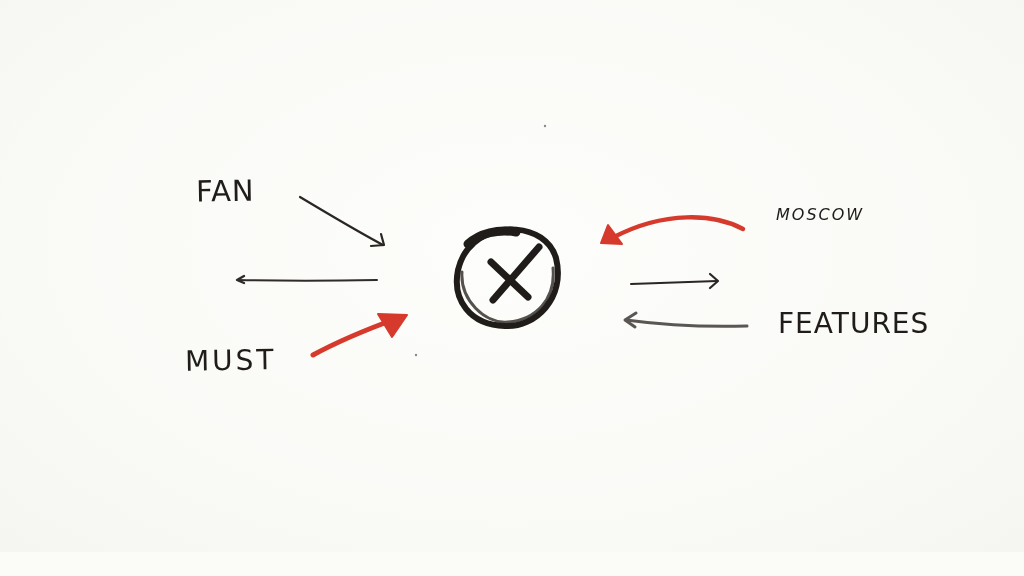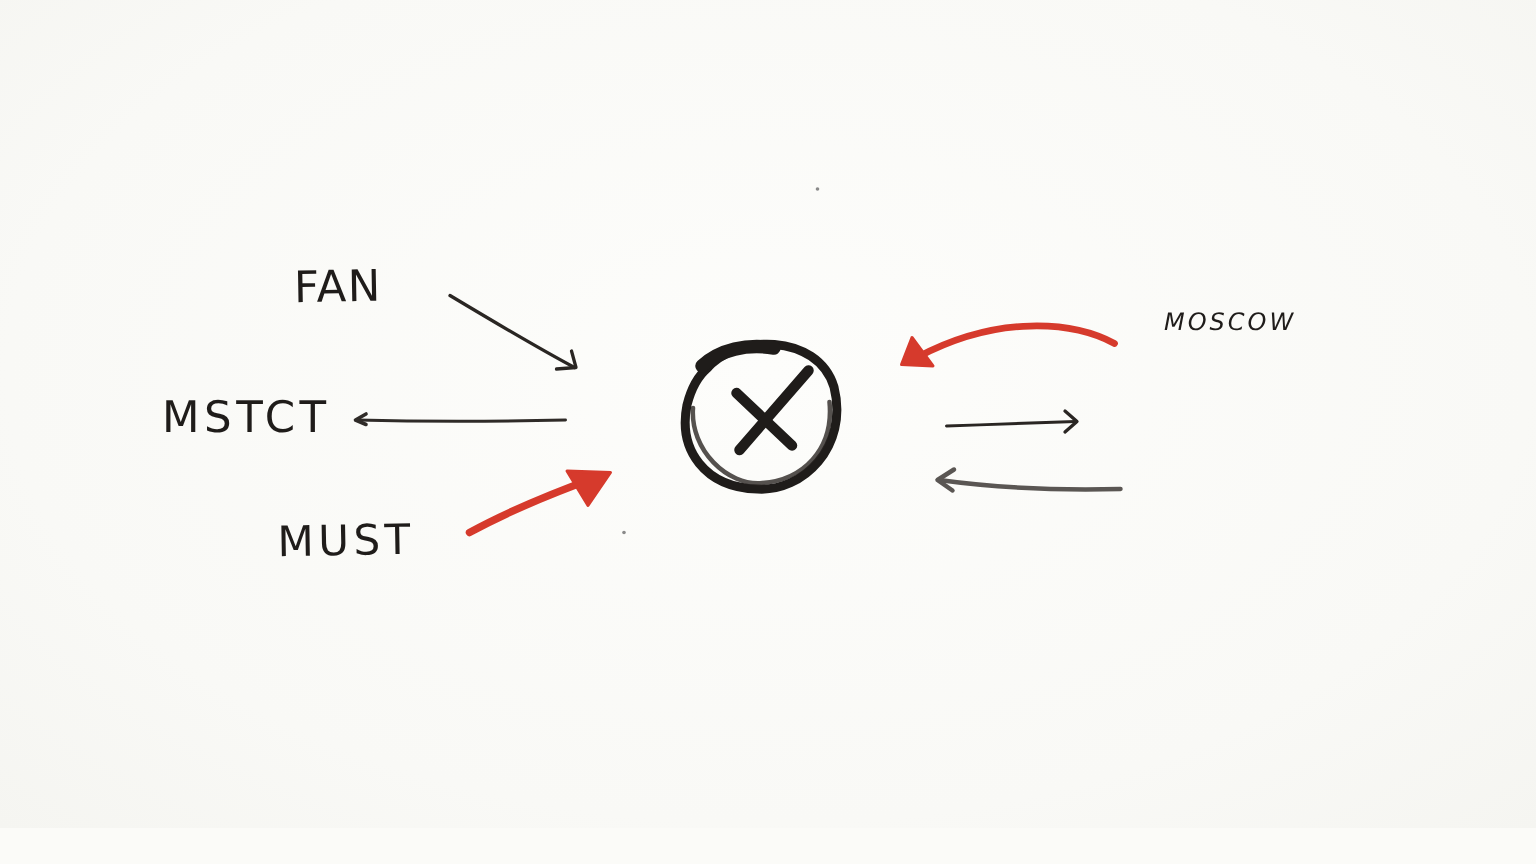"MSTCT" div.label { html: <div>MSTCT</div> -> none }
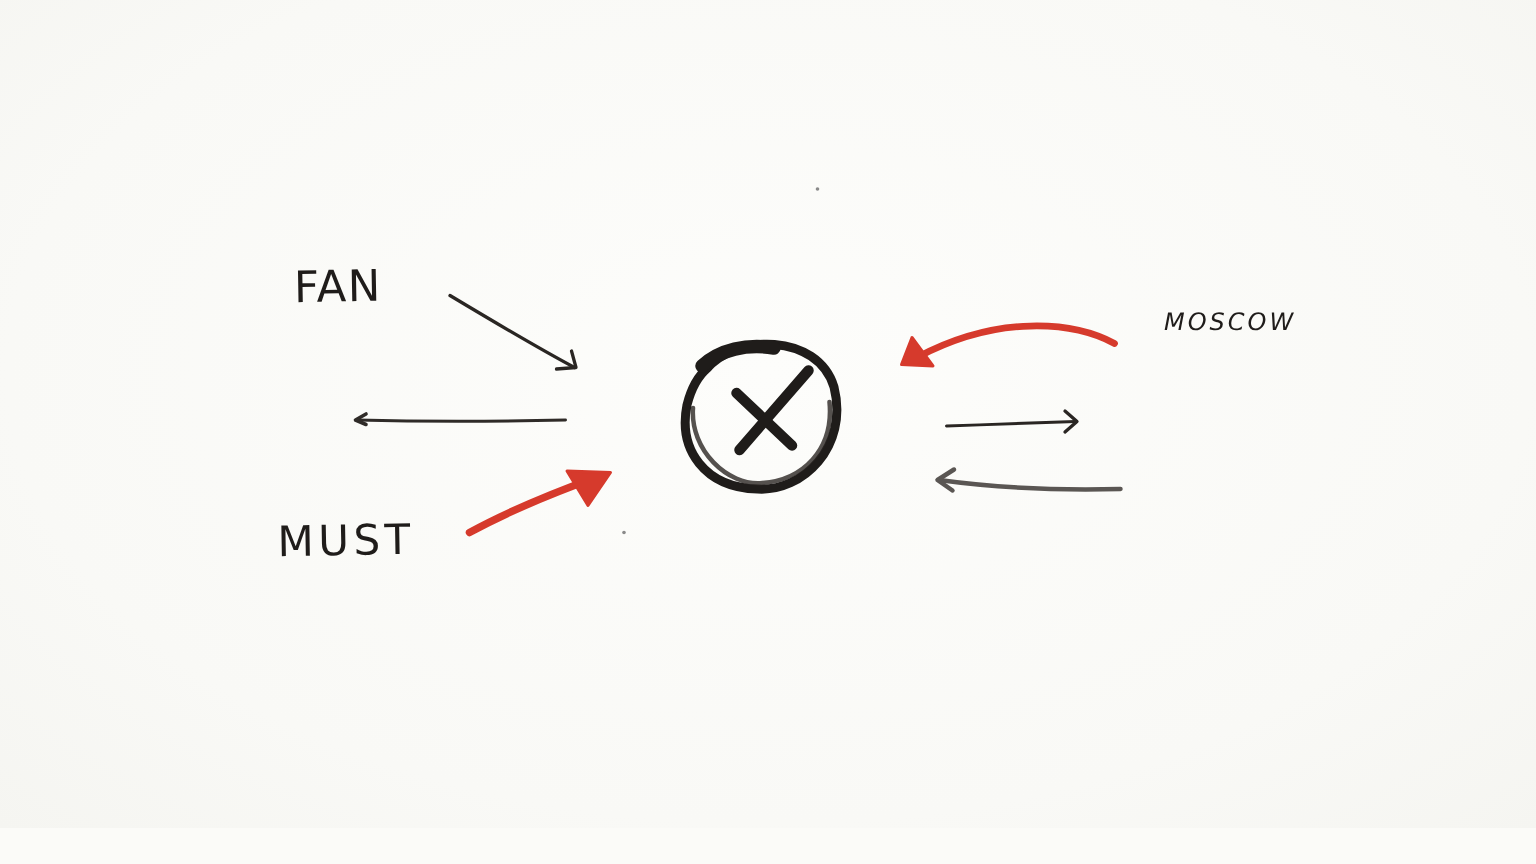"FEATURES" div.label { html: none -> <div>FEATURES</div> }
